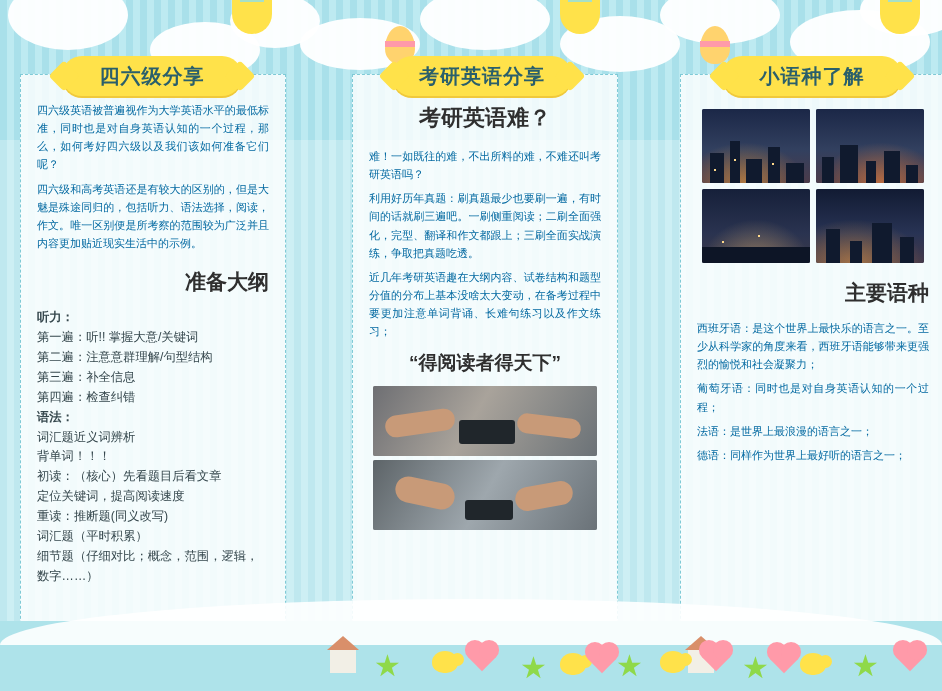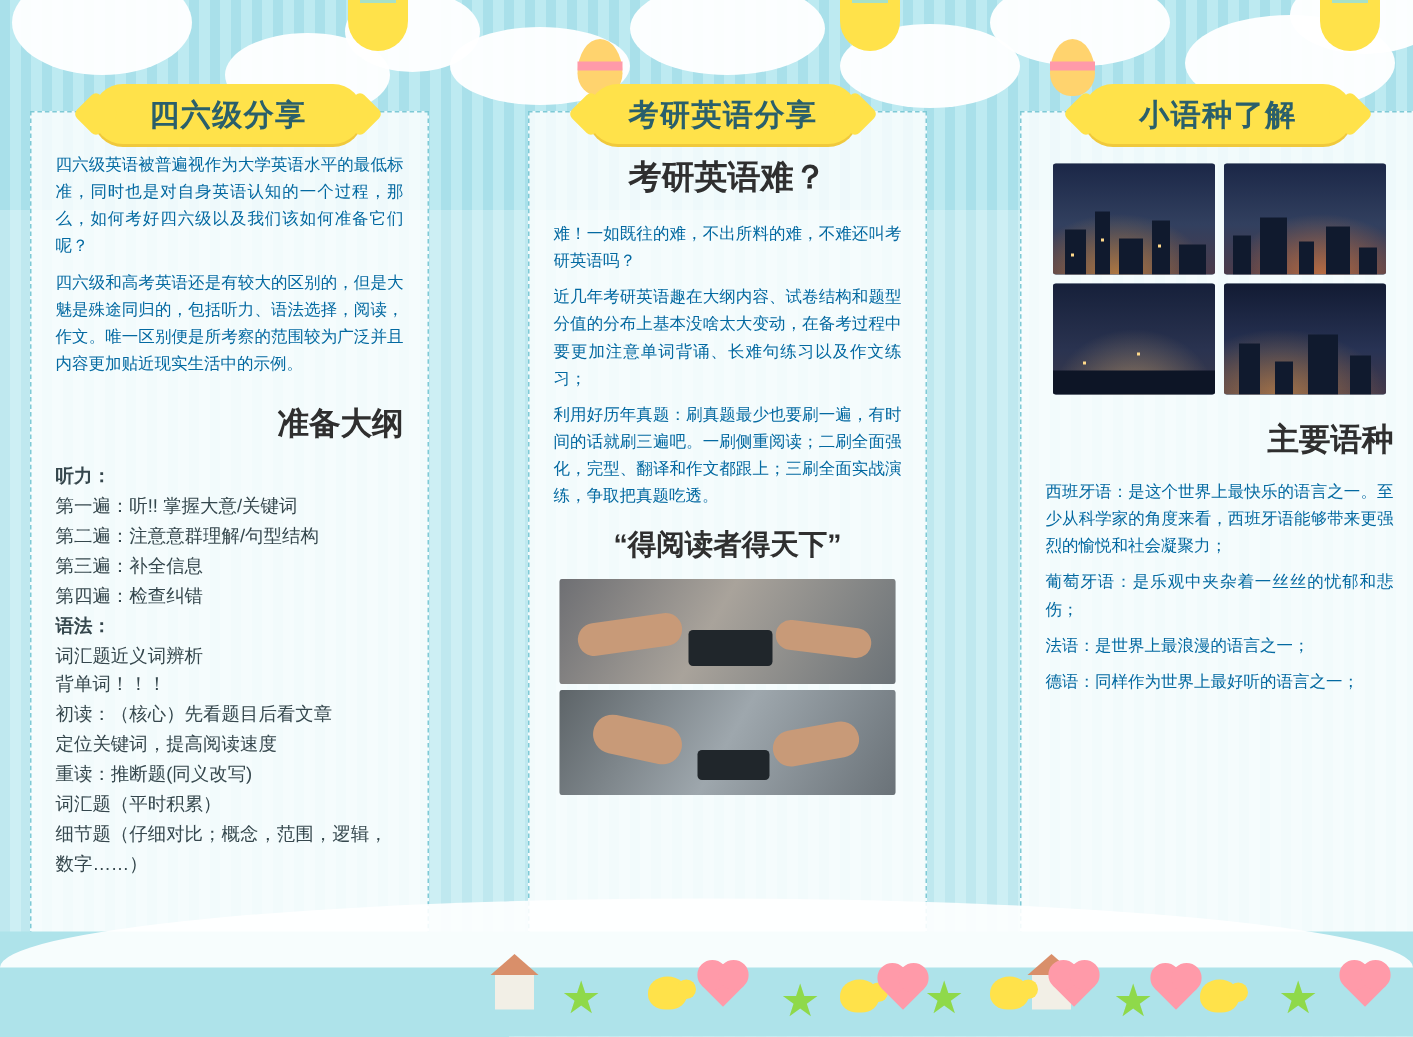"近几年考研英语趣在大纲内容、试卷结构和题型分值的分布上基本没啥太大变动，在备考过" p.para { order: before "利用好历年真题：刷真题最少也要刷一遍，有时间的话就刷三遍吧。一刷侧重阅读；二刷全" -> after "利用好历年真题：刷真题最少也要刷一遍，有时间的话就刷三遍吧。一刷侧重阅读；二刷全" }
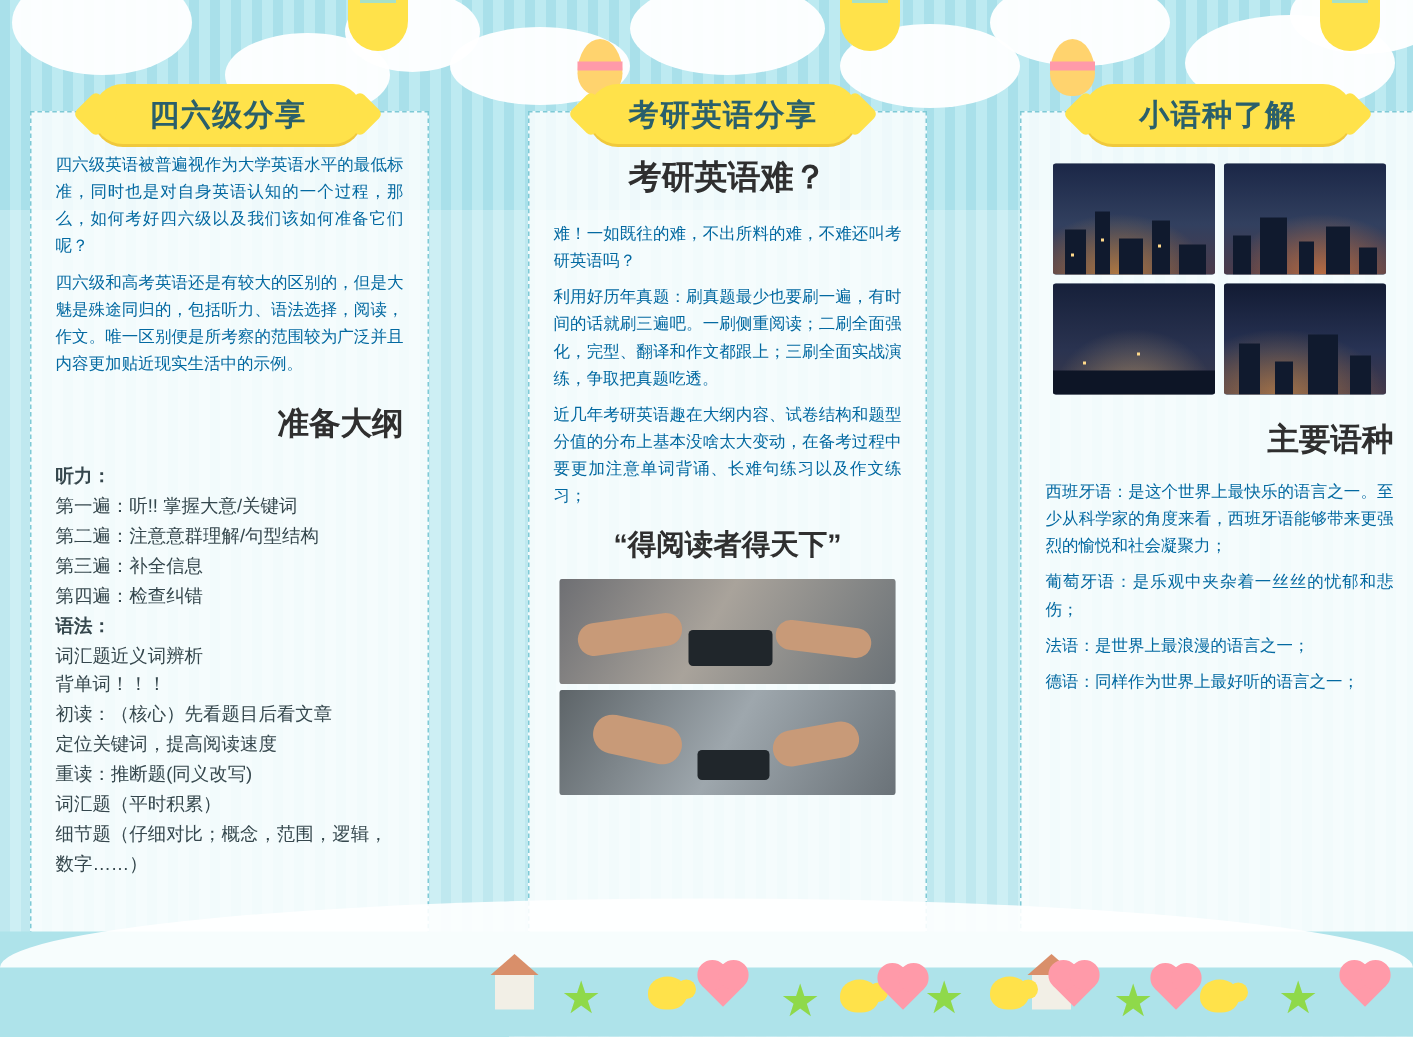"葡萄牙语：是乐观中夹杂着一丝丝的忧郁和悲伤；" p.para { text: 是乐观中夹杂着一丝丝的忧郁和悲伤 -> 同时也是对自身英语认知的一个过程 }
